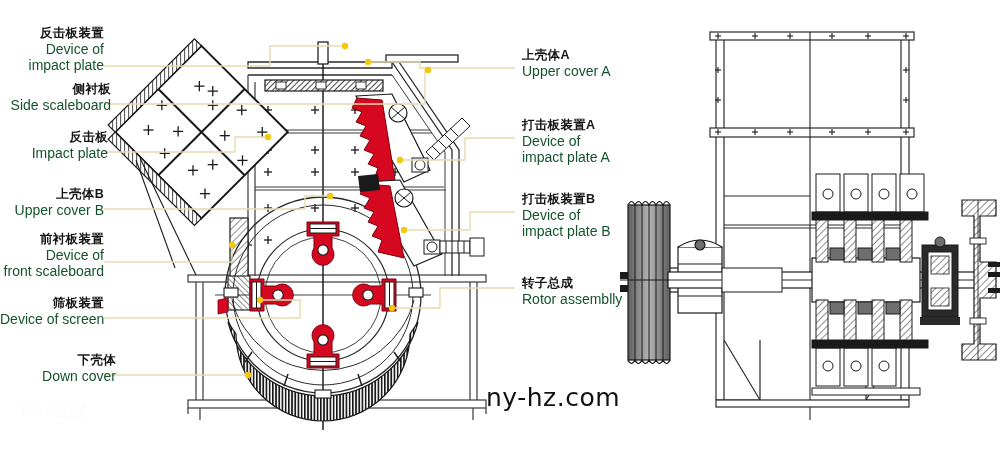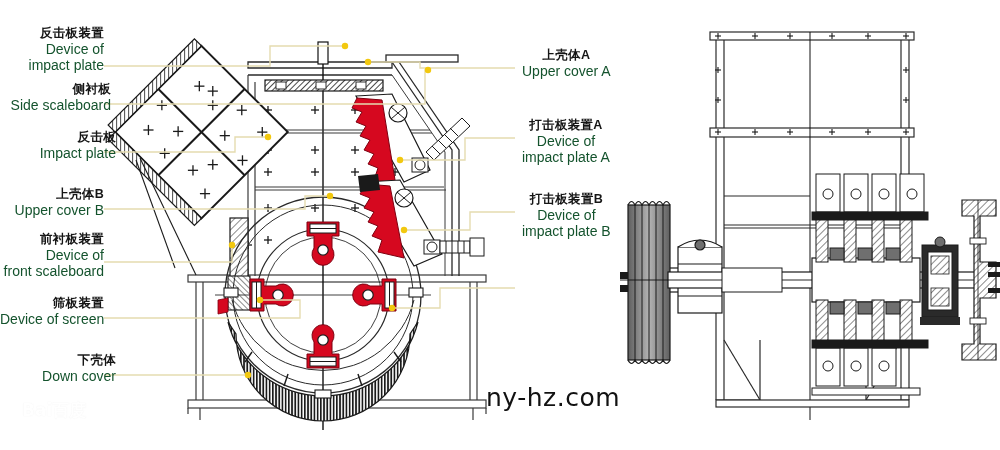"上壳体A" .lbl.left-al { text-align: center -> left }
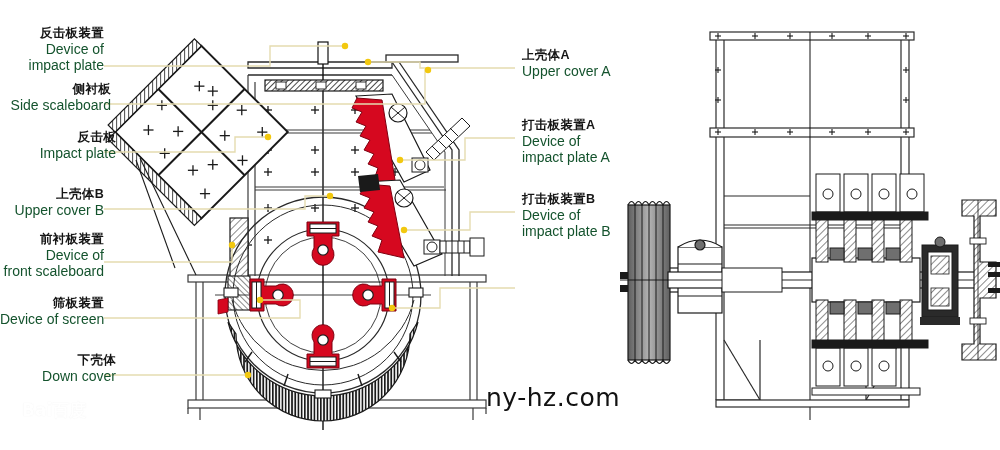"反击板" div.lbl { left: 12px -> 4px }
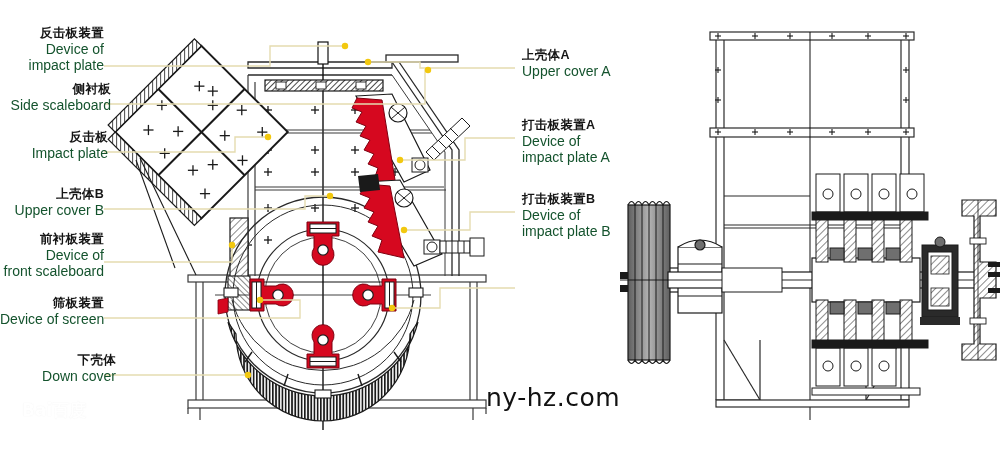"转子总成" div.lbl { html: none -> <div> <div>转子总成</div> <div>Rotor assemblly</div> </div> }
